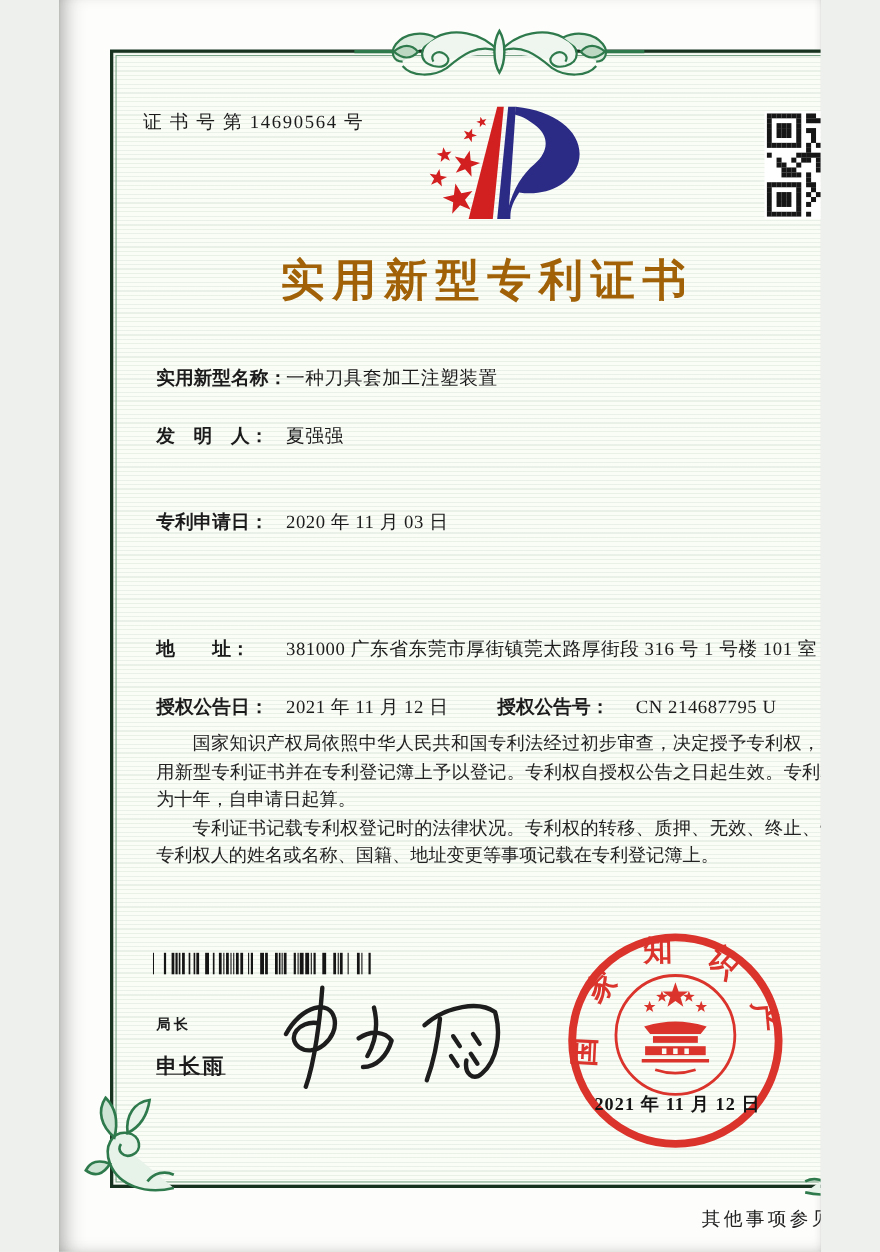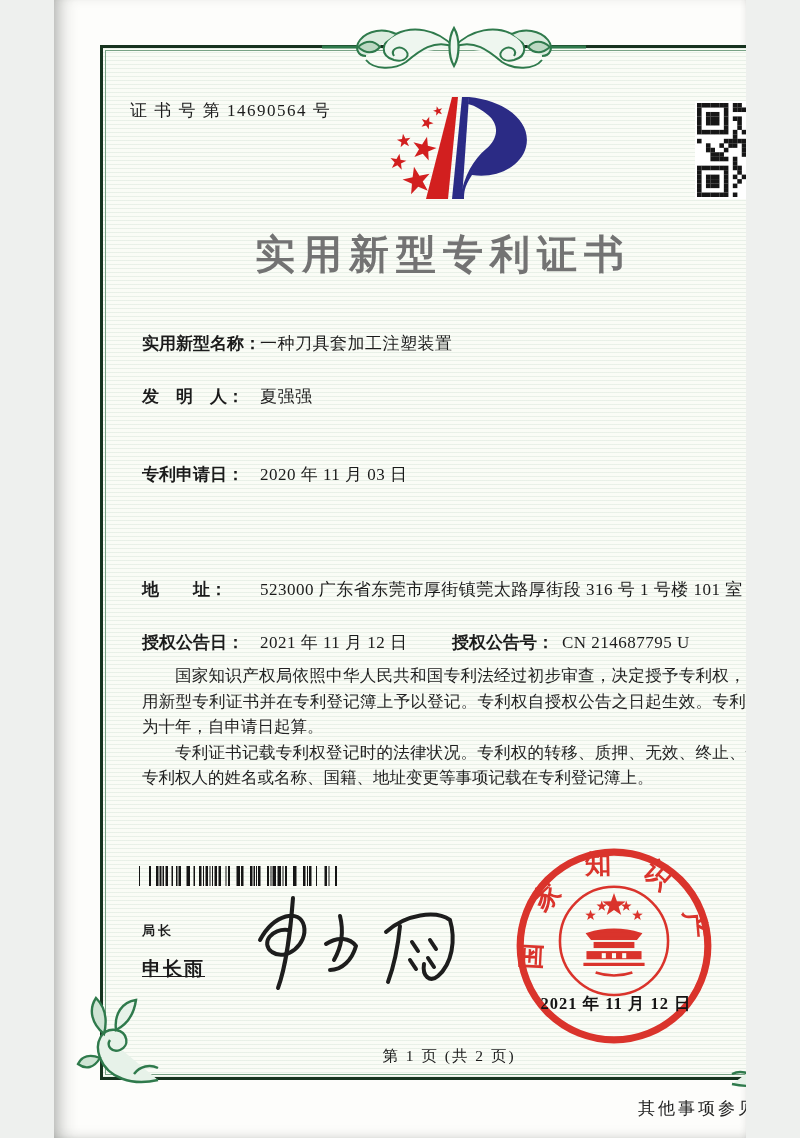"实用新型专利证书" .title { color: #737373 -> #a16207 }
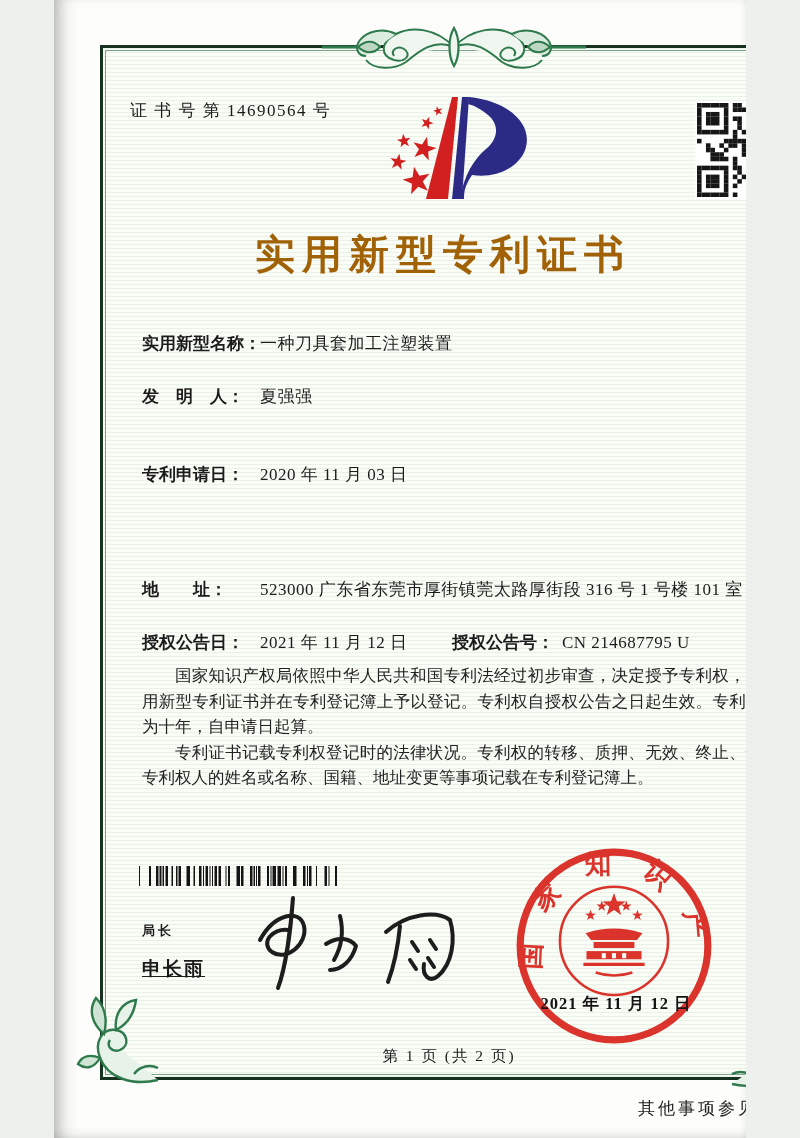"523000 广东省东莞市厚街镇莞太路厚街段 316 号 1" span.fvalue { text: 523000 -> 381000 }
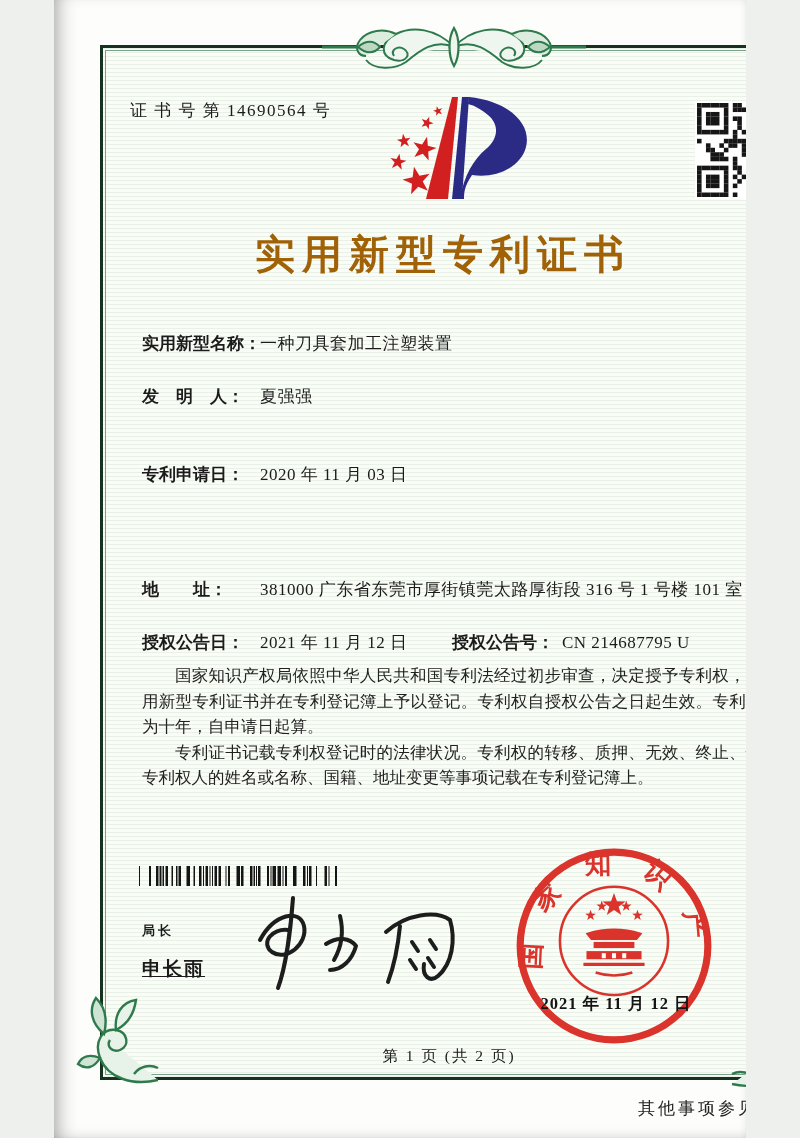"授权公告号：" .pair2 .flabel { margin-right: 8px -> 24px }
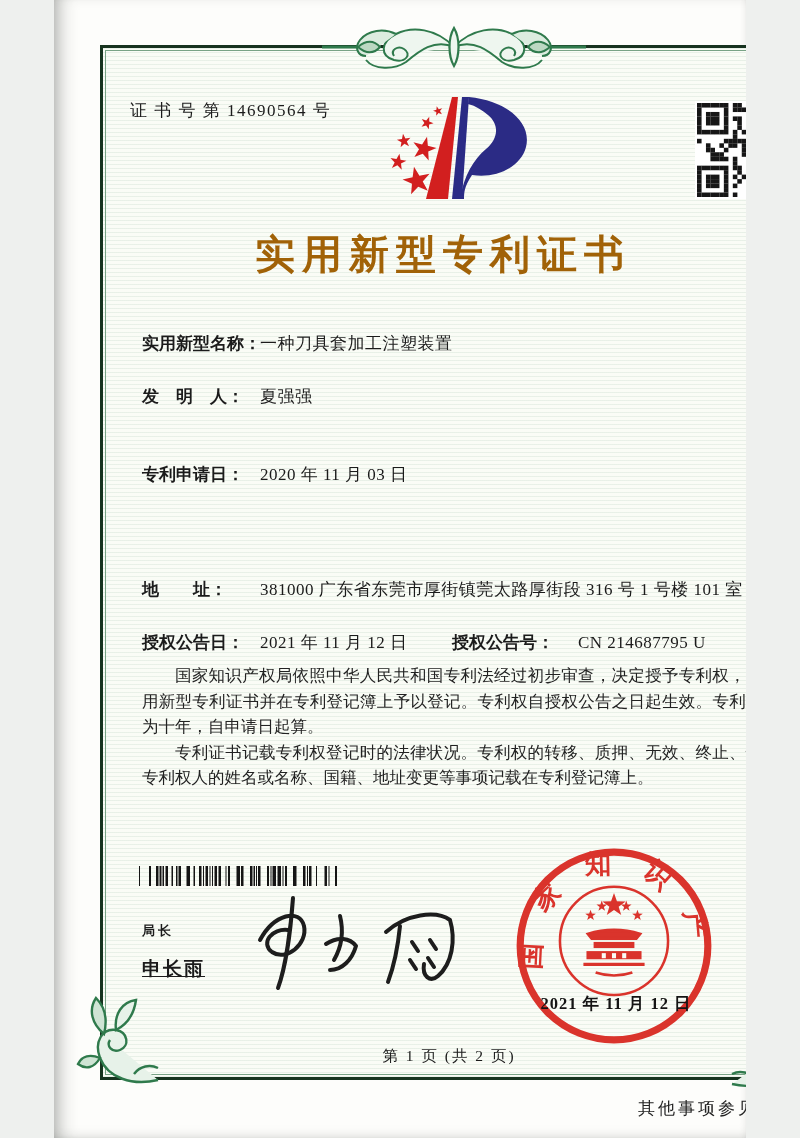"第 1 页 (共 2" div.page-indicator { html: <div>第 1 页 (共 2 页)</div> -> none }
